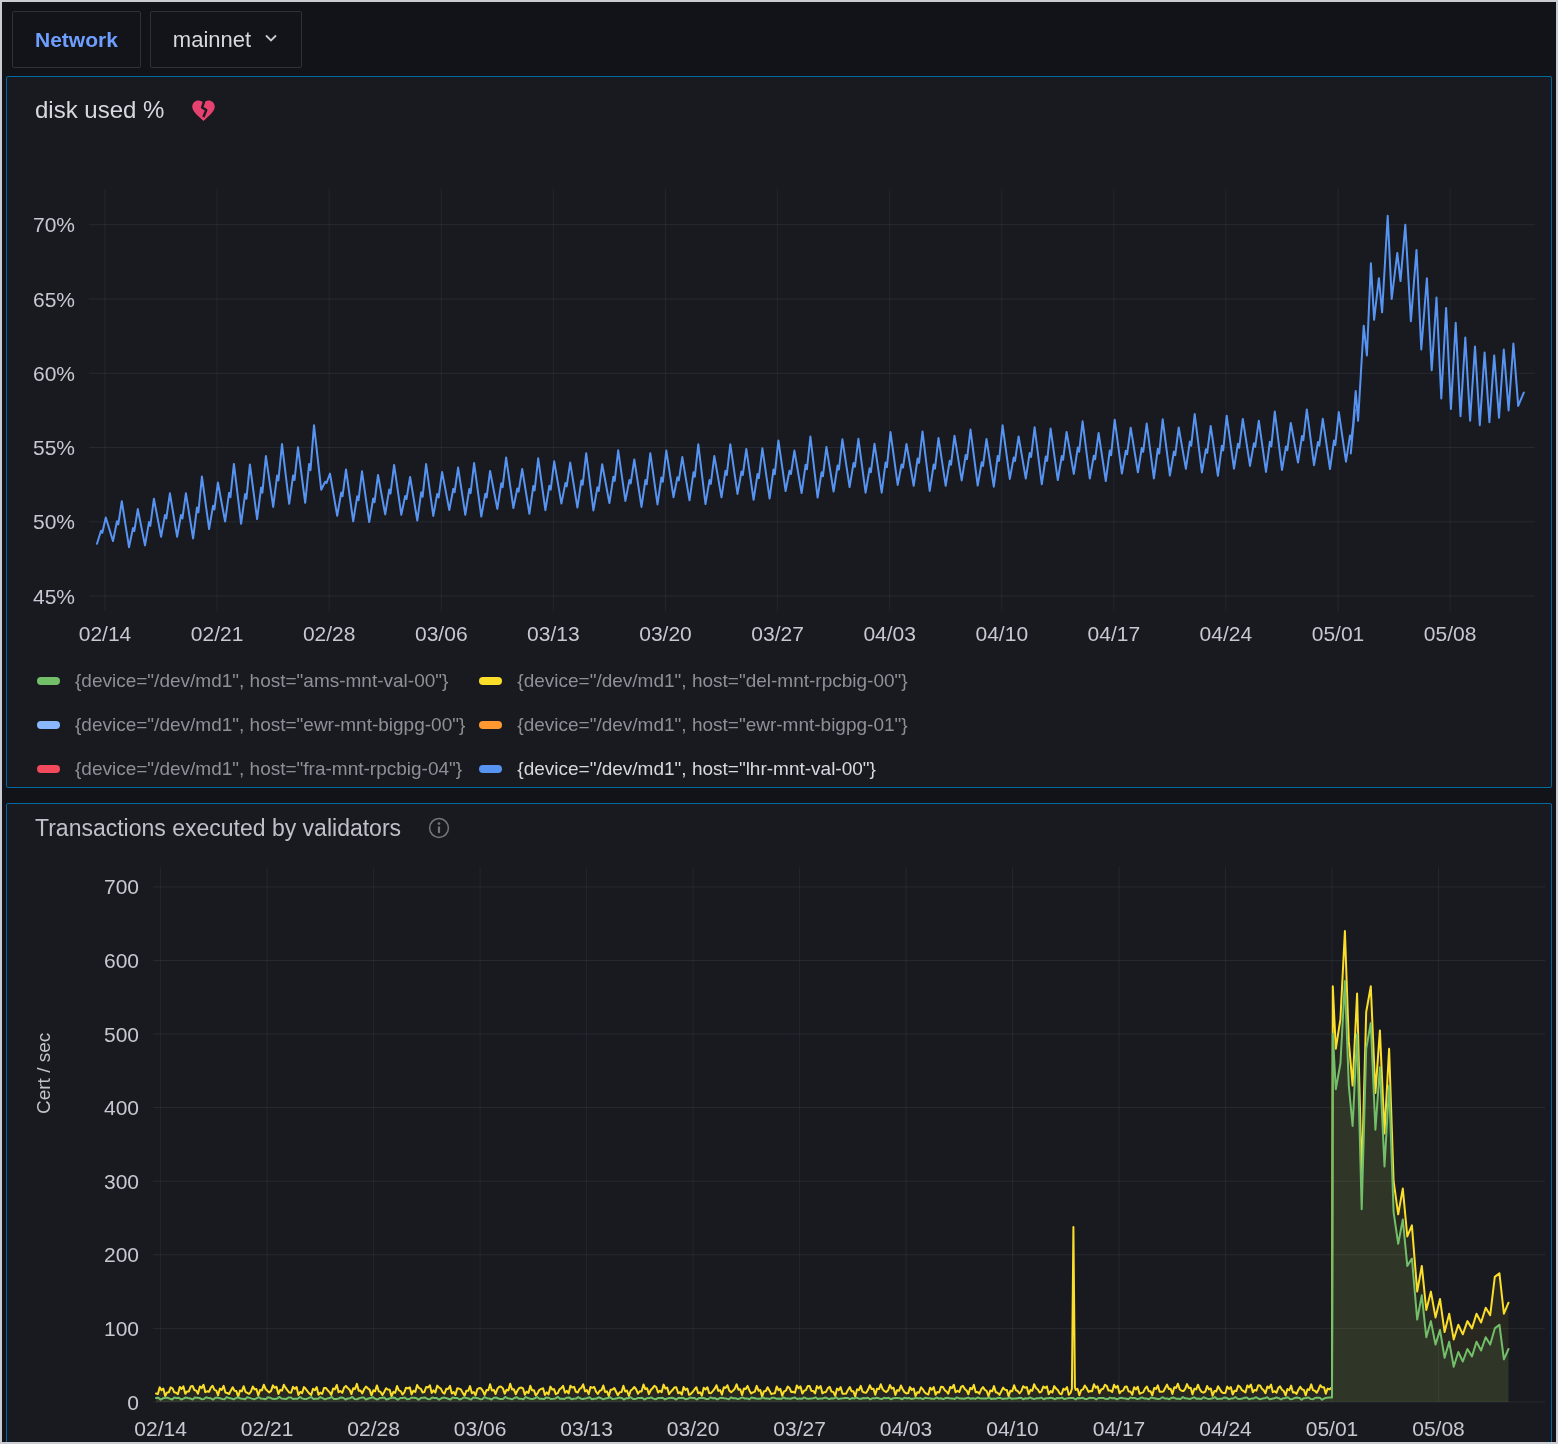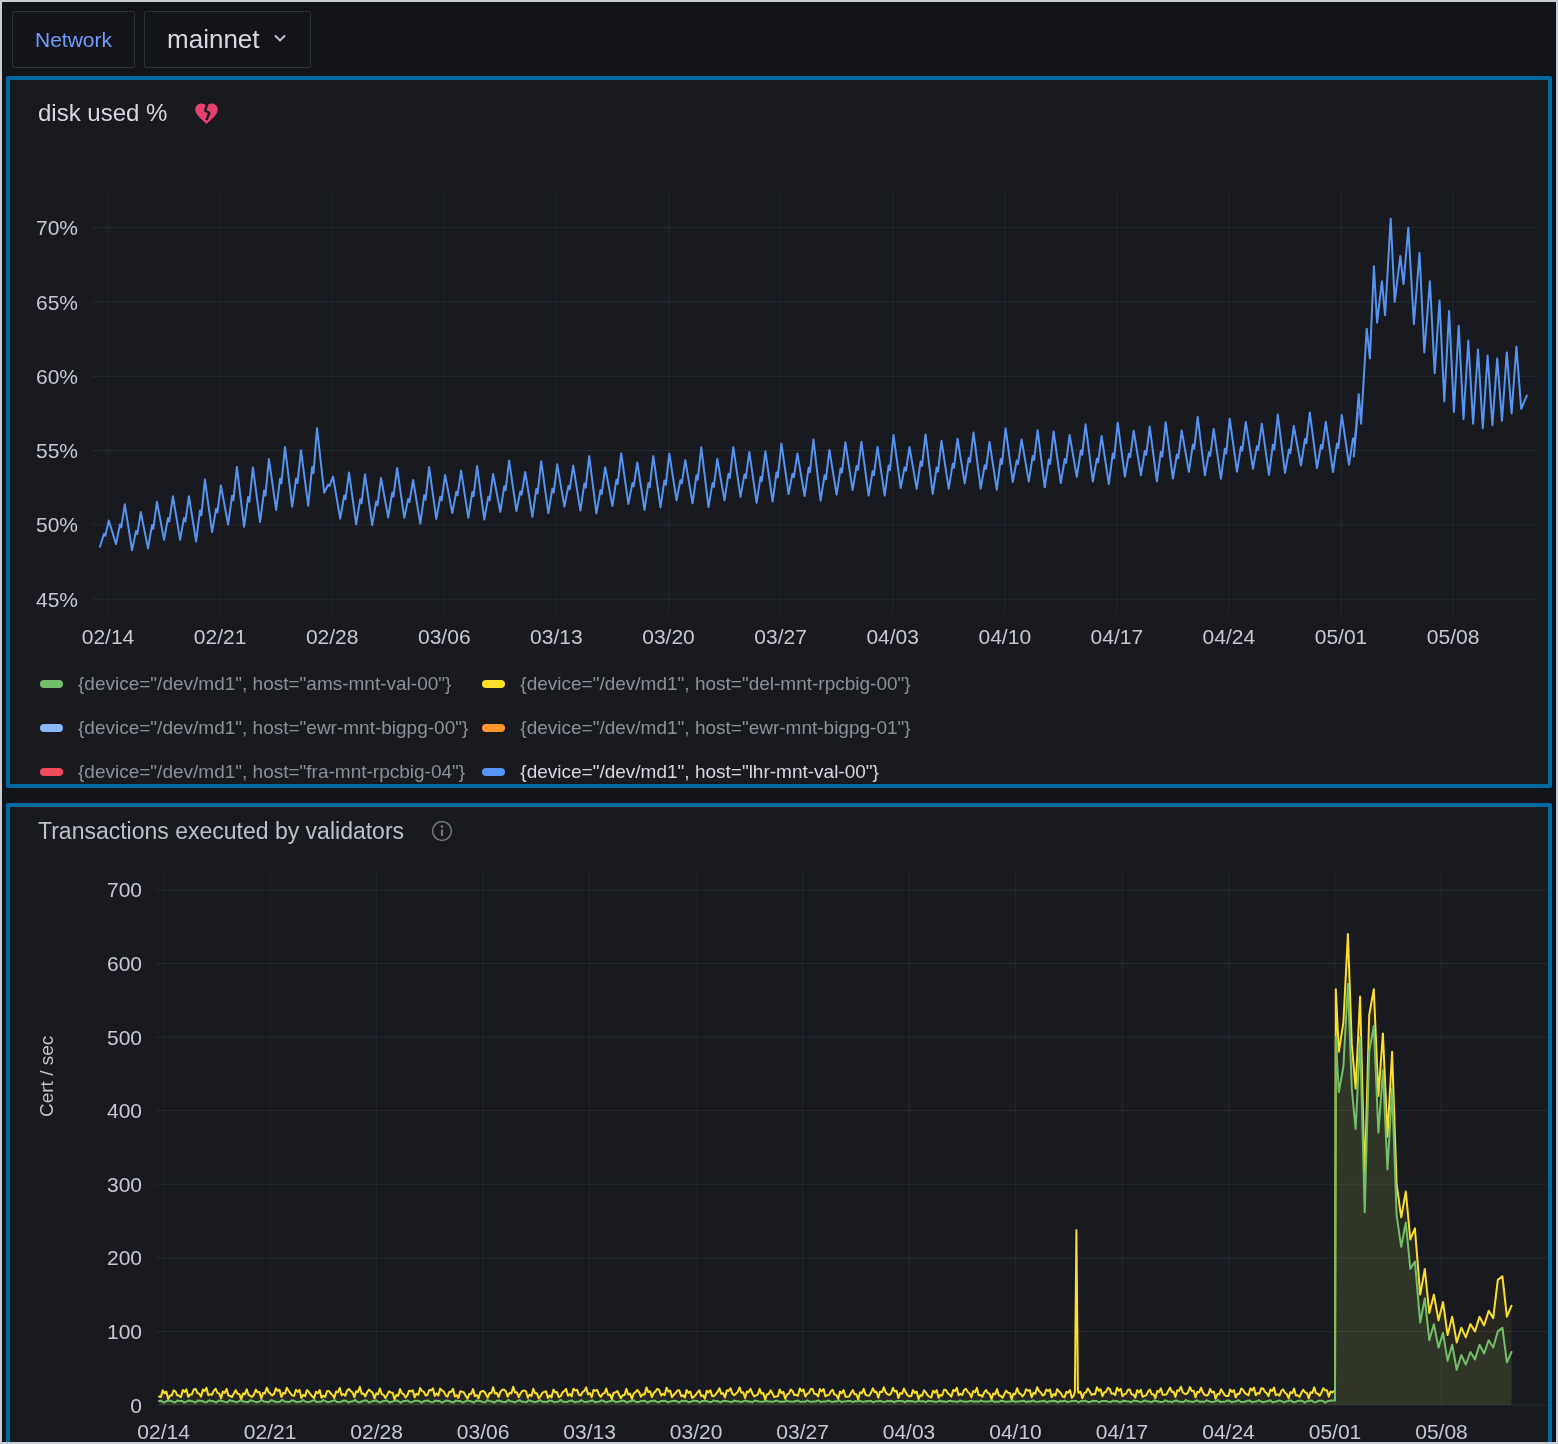"Network" .control .var-label { font-weight: 400 -> 700 }
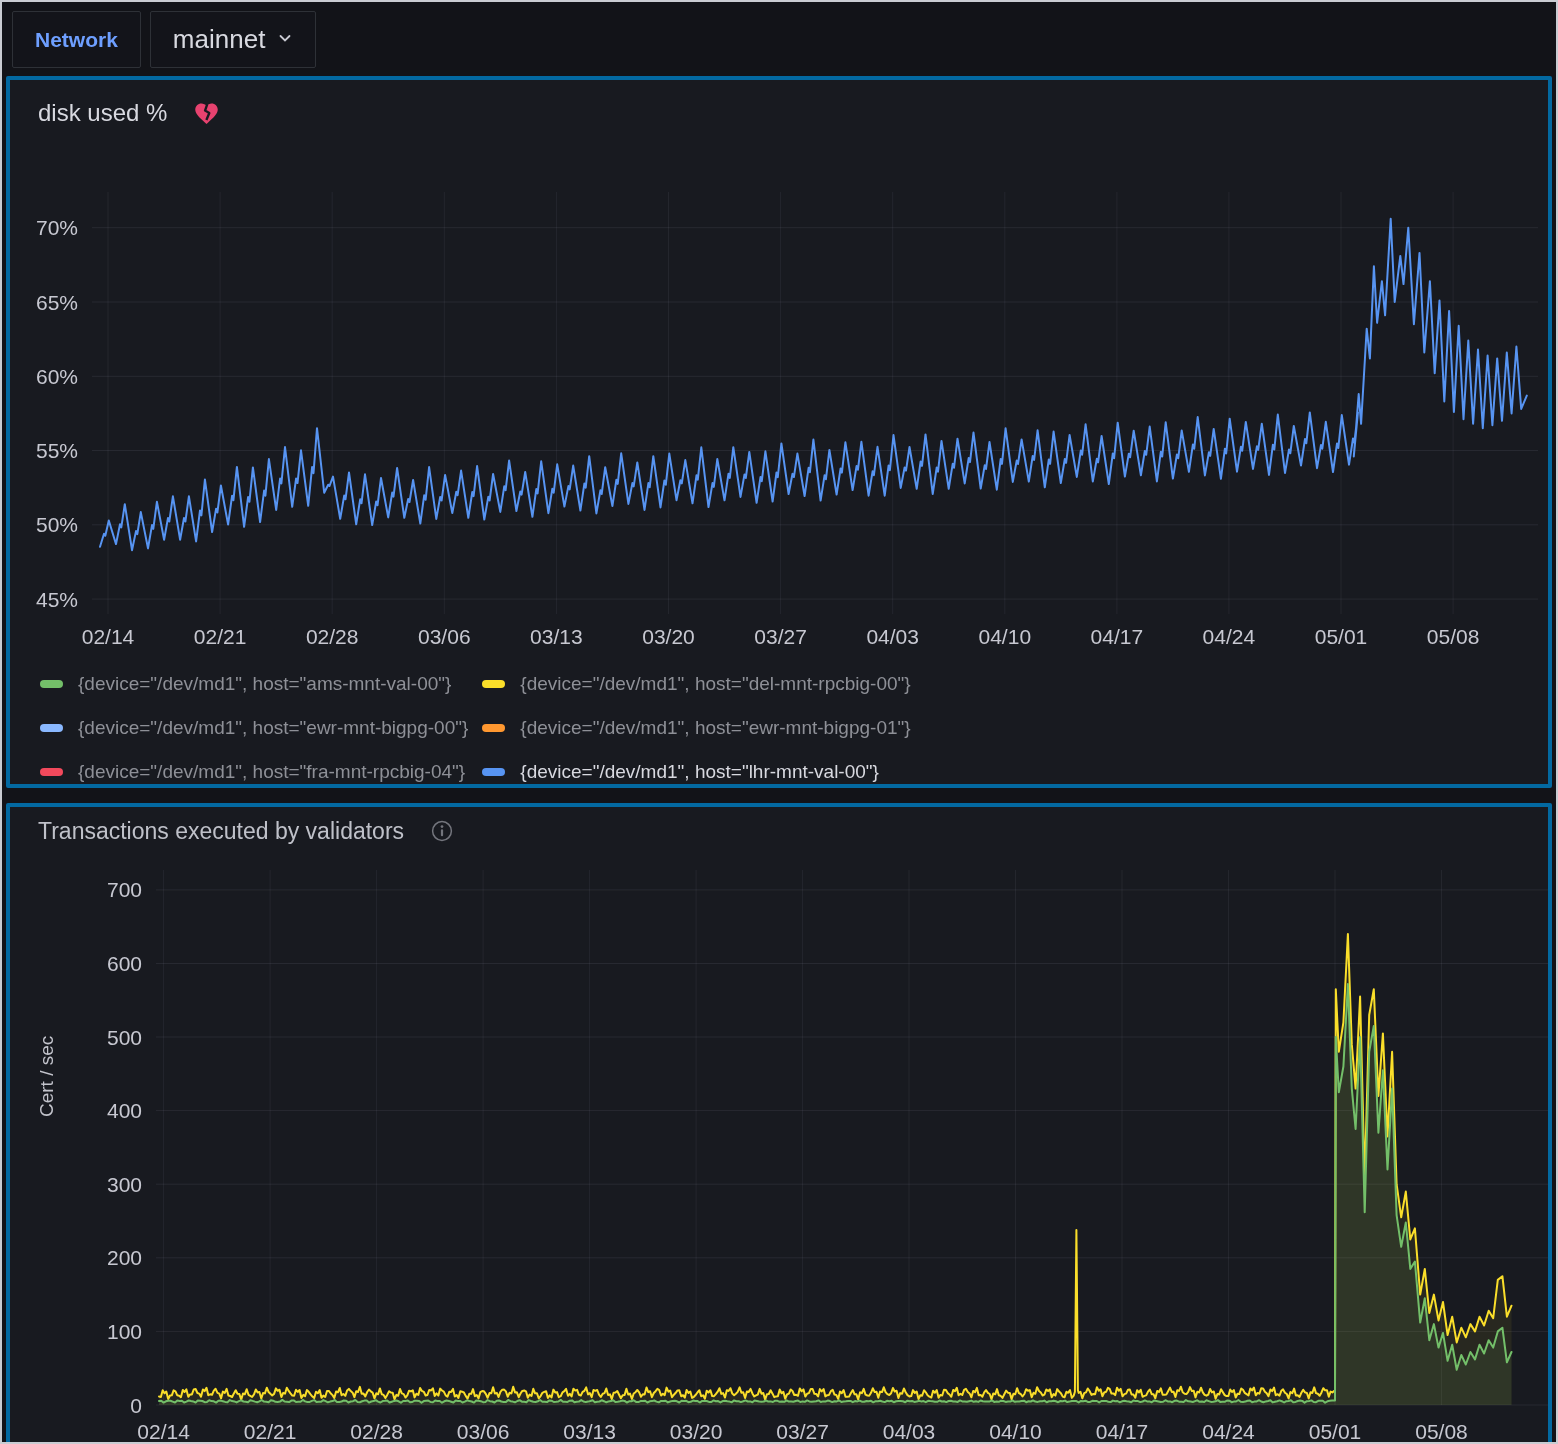"mainnet" .control .var-value { font-size: 26px -> 22px }
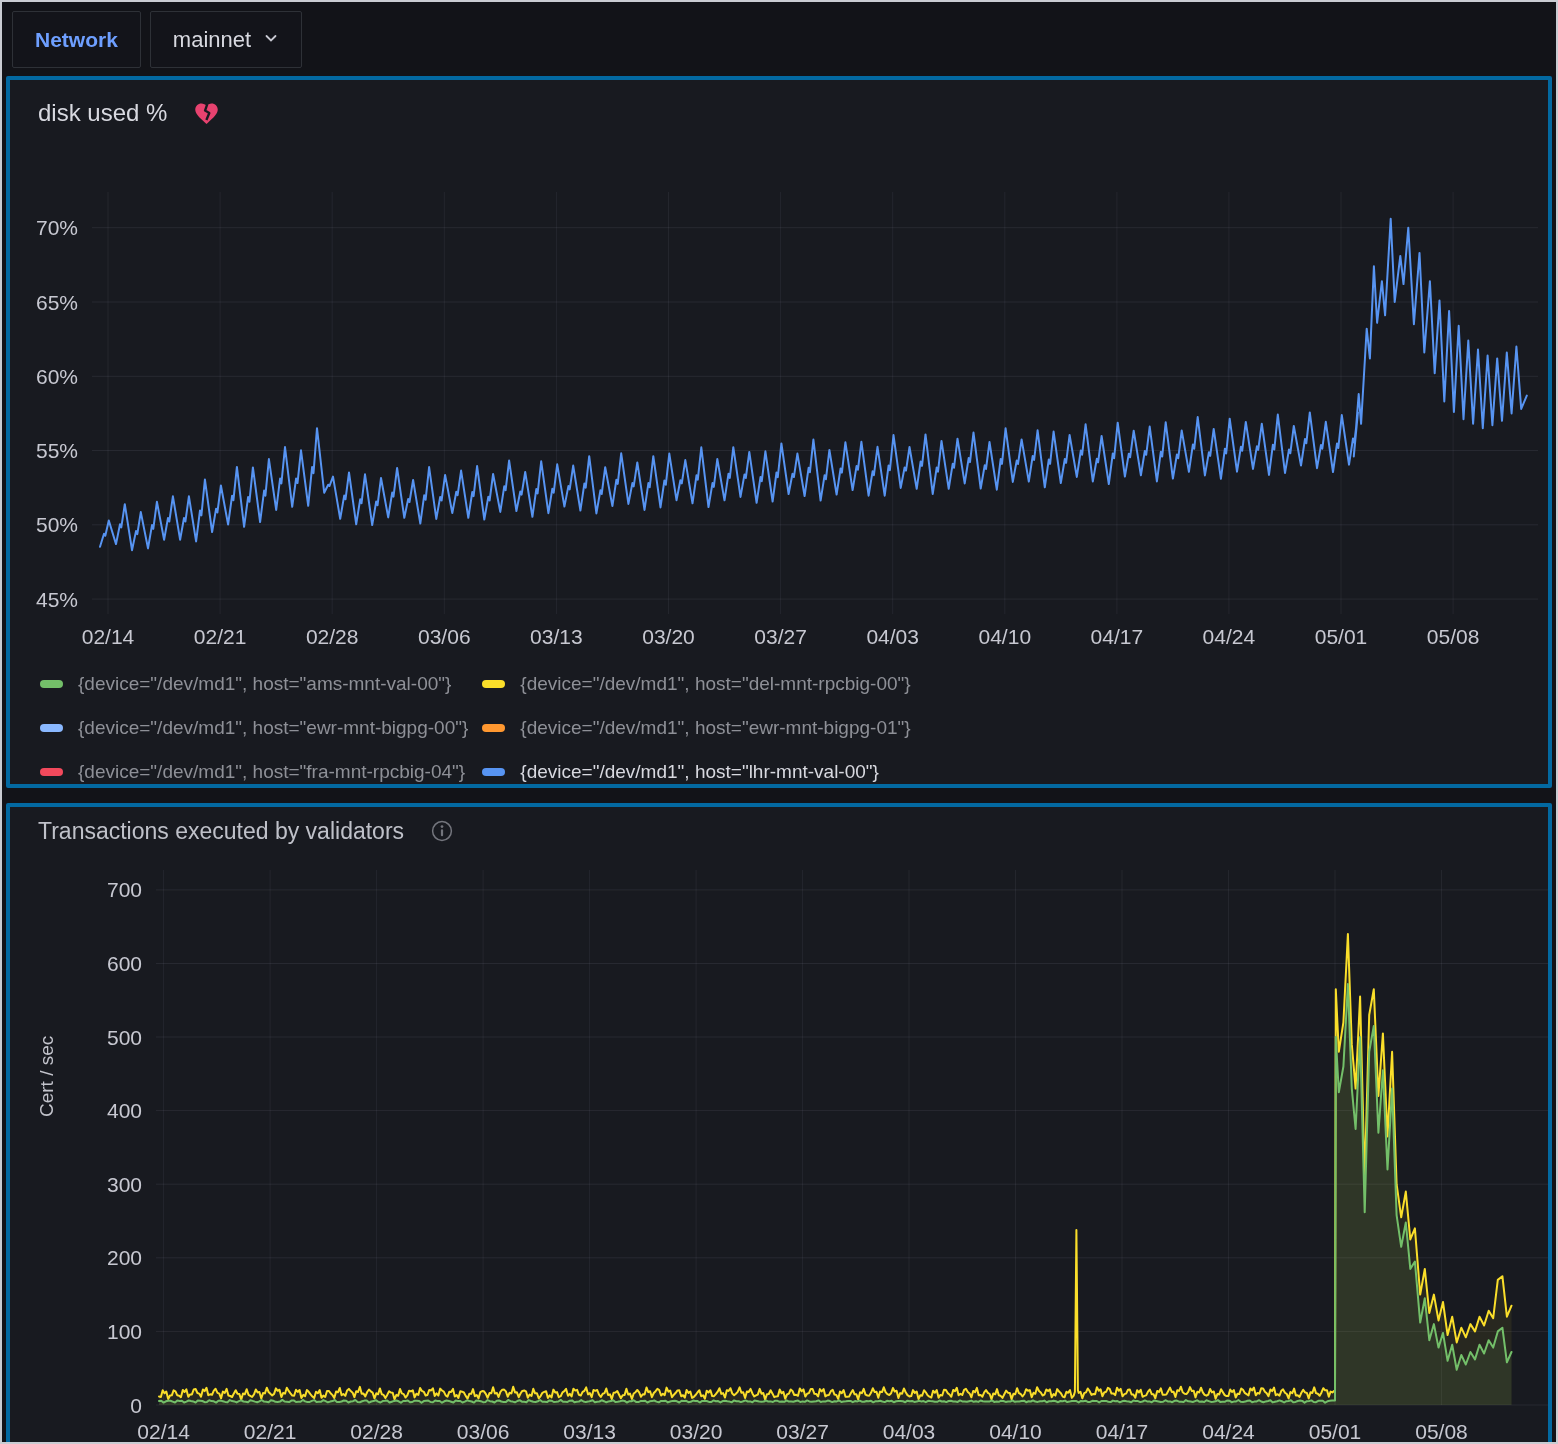"disk used %" .panel { border: 4px solid #0369a1 -> 1px solid #0369a1 }
